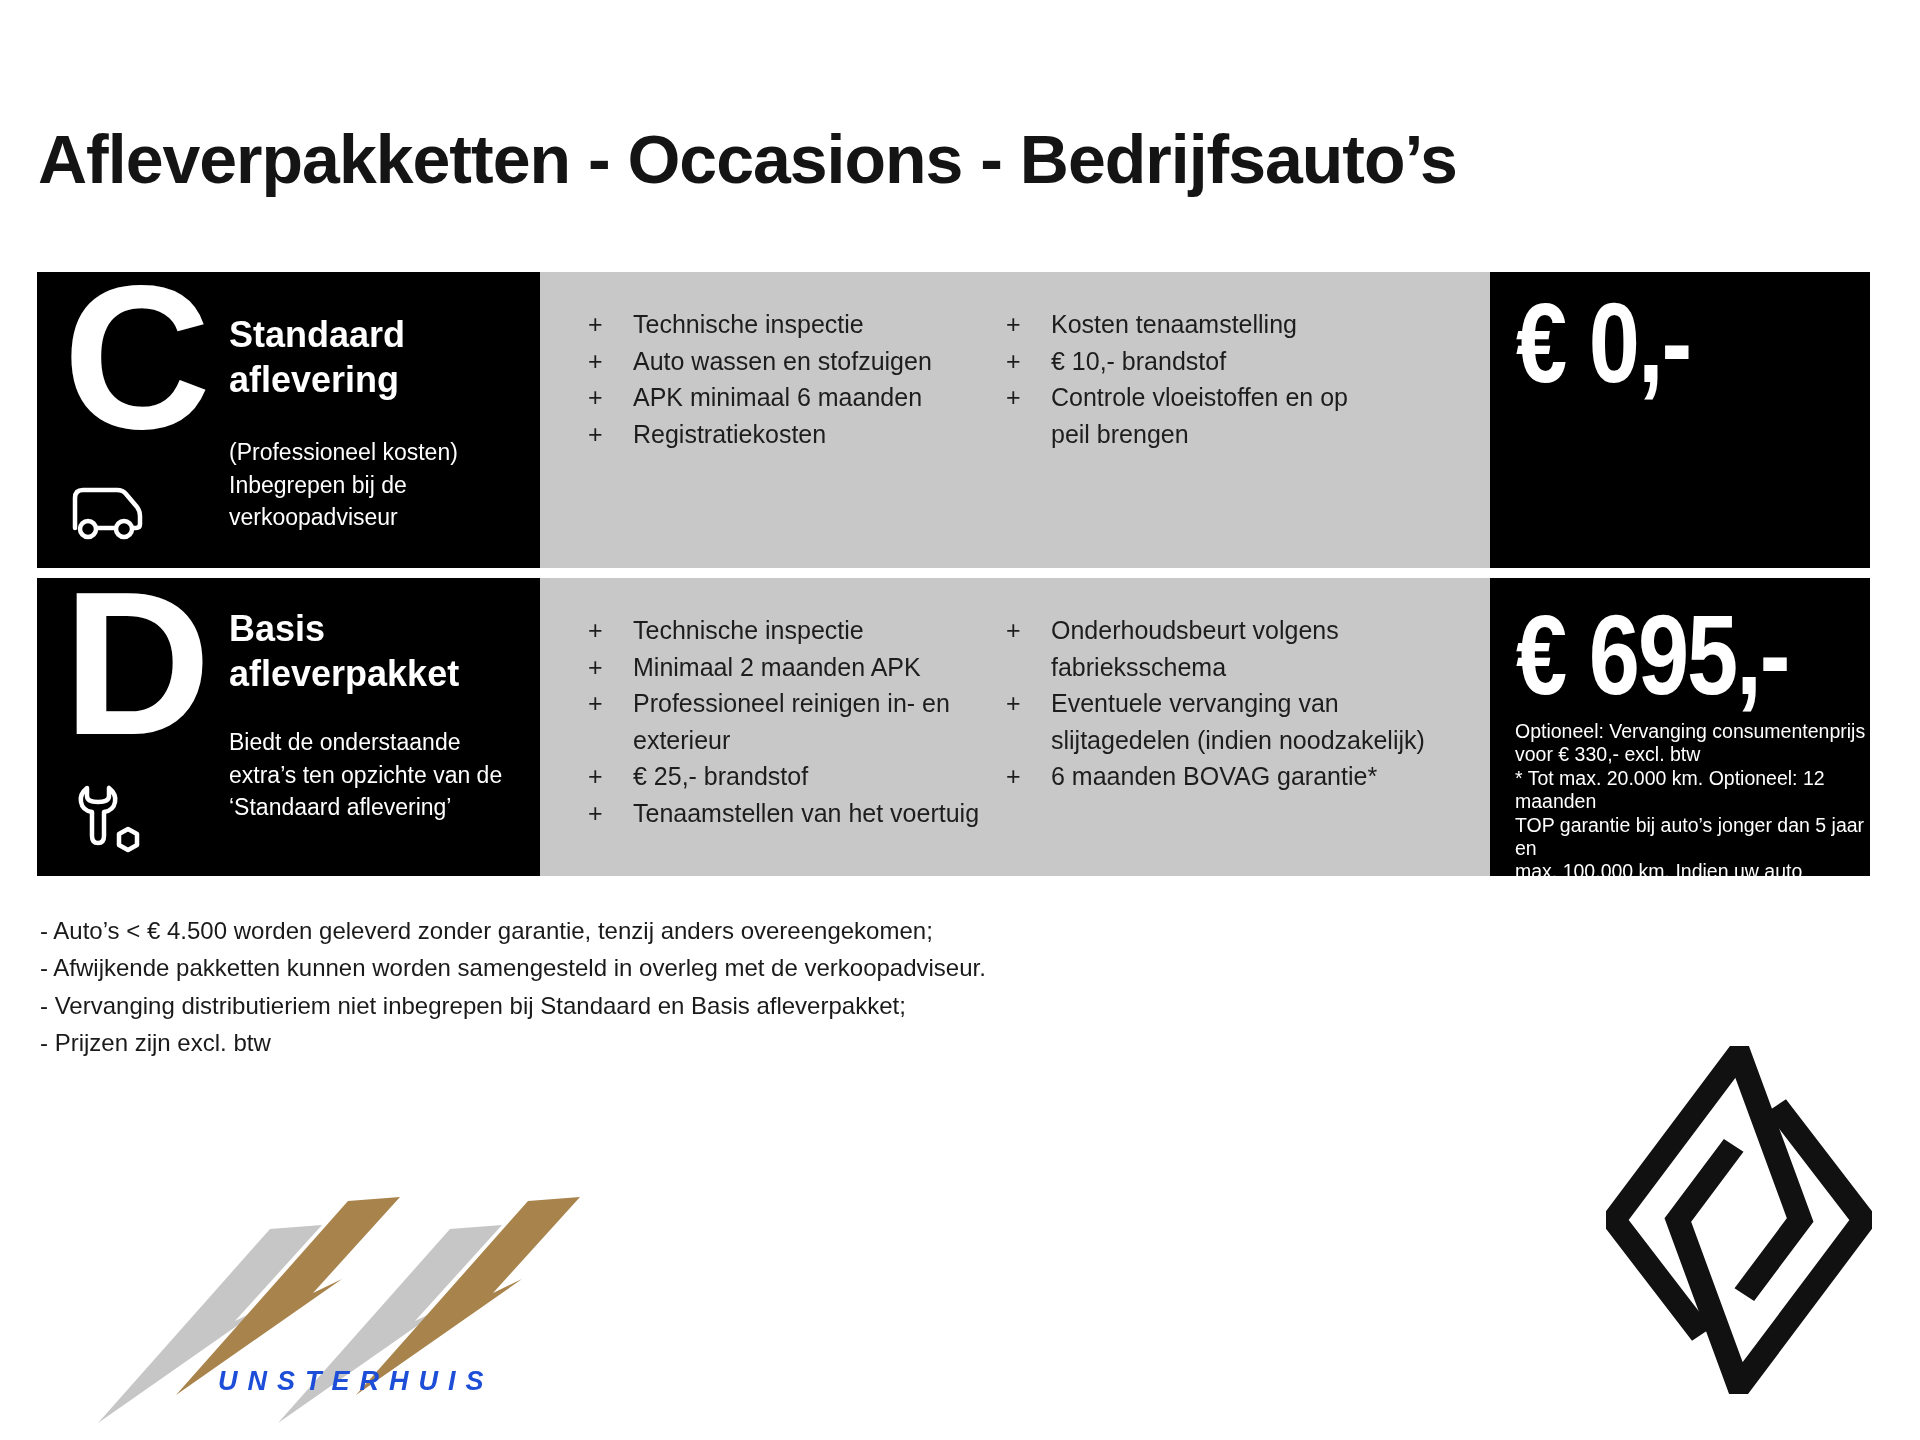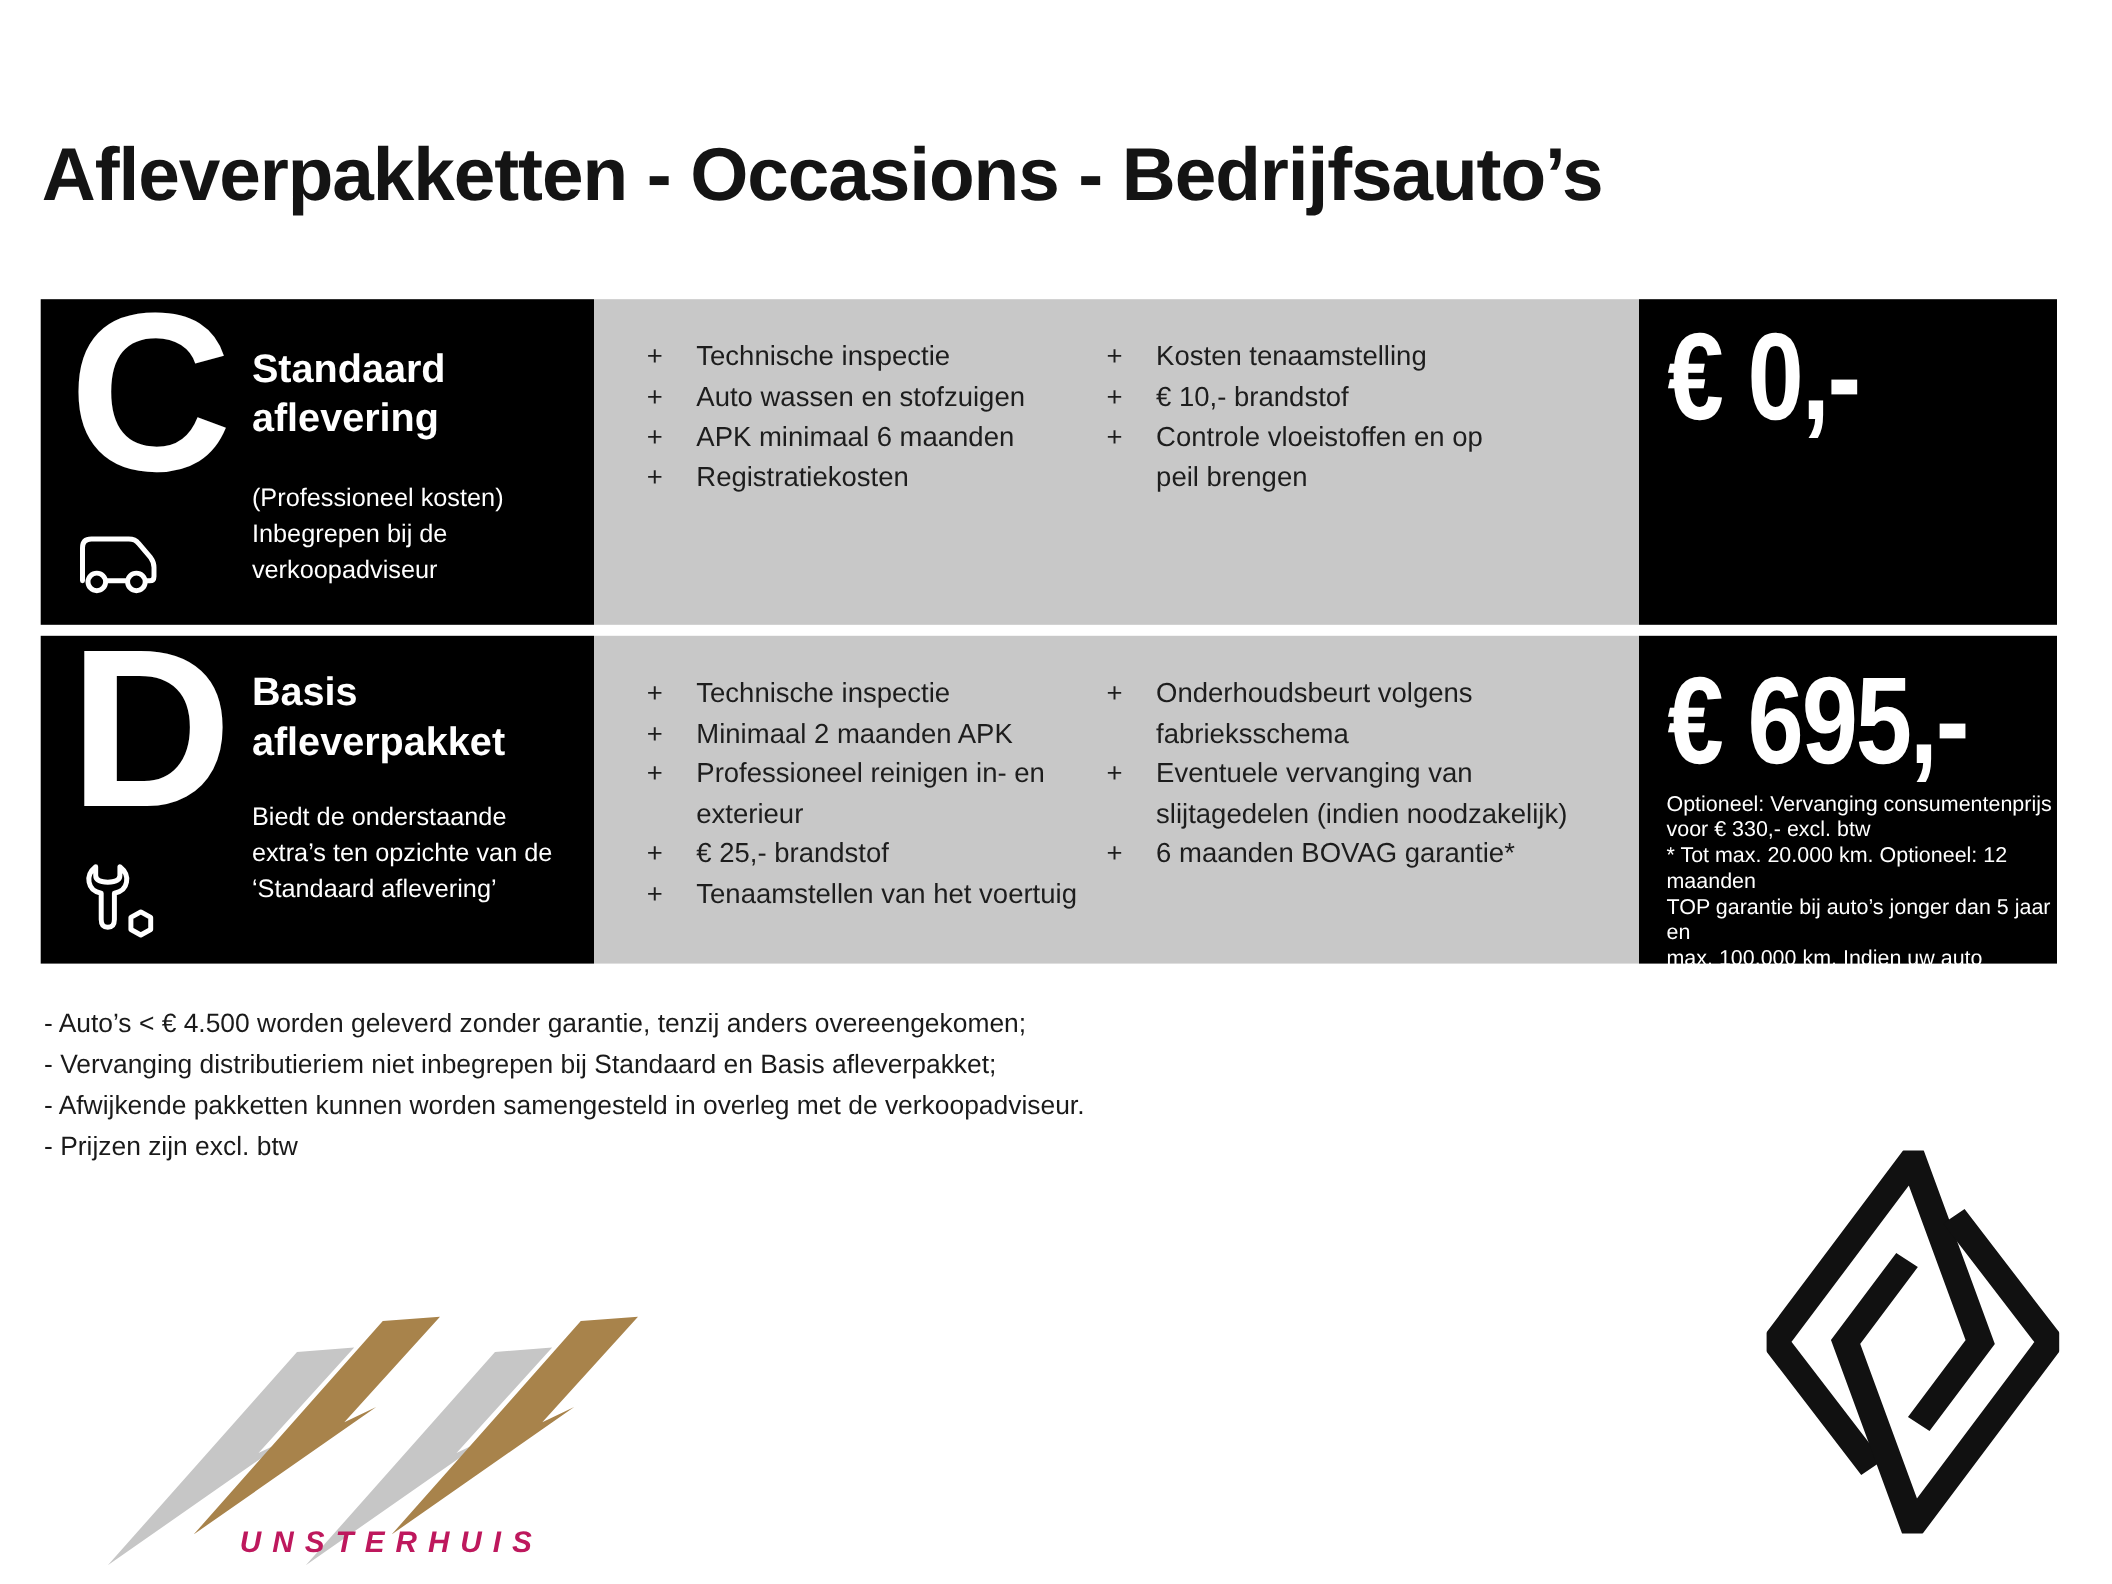"- Vervanging distributieriem niet" div.footnote-line { order: before "- Afwijkende pakketten kunnen worden" -> after "- Afwijkende pakketten kunnen worden" }
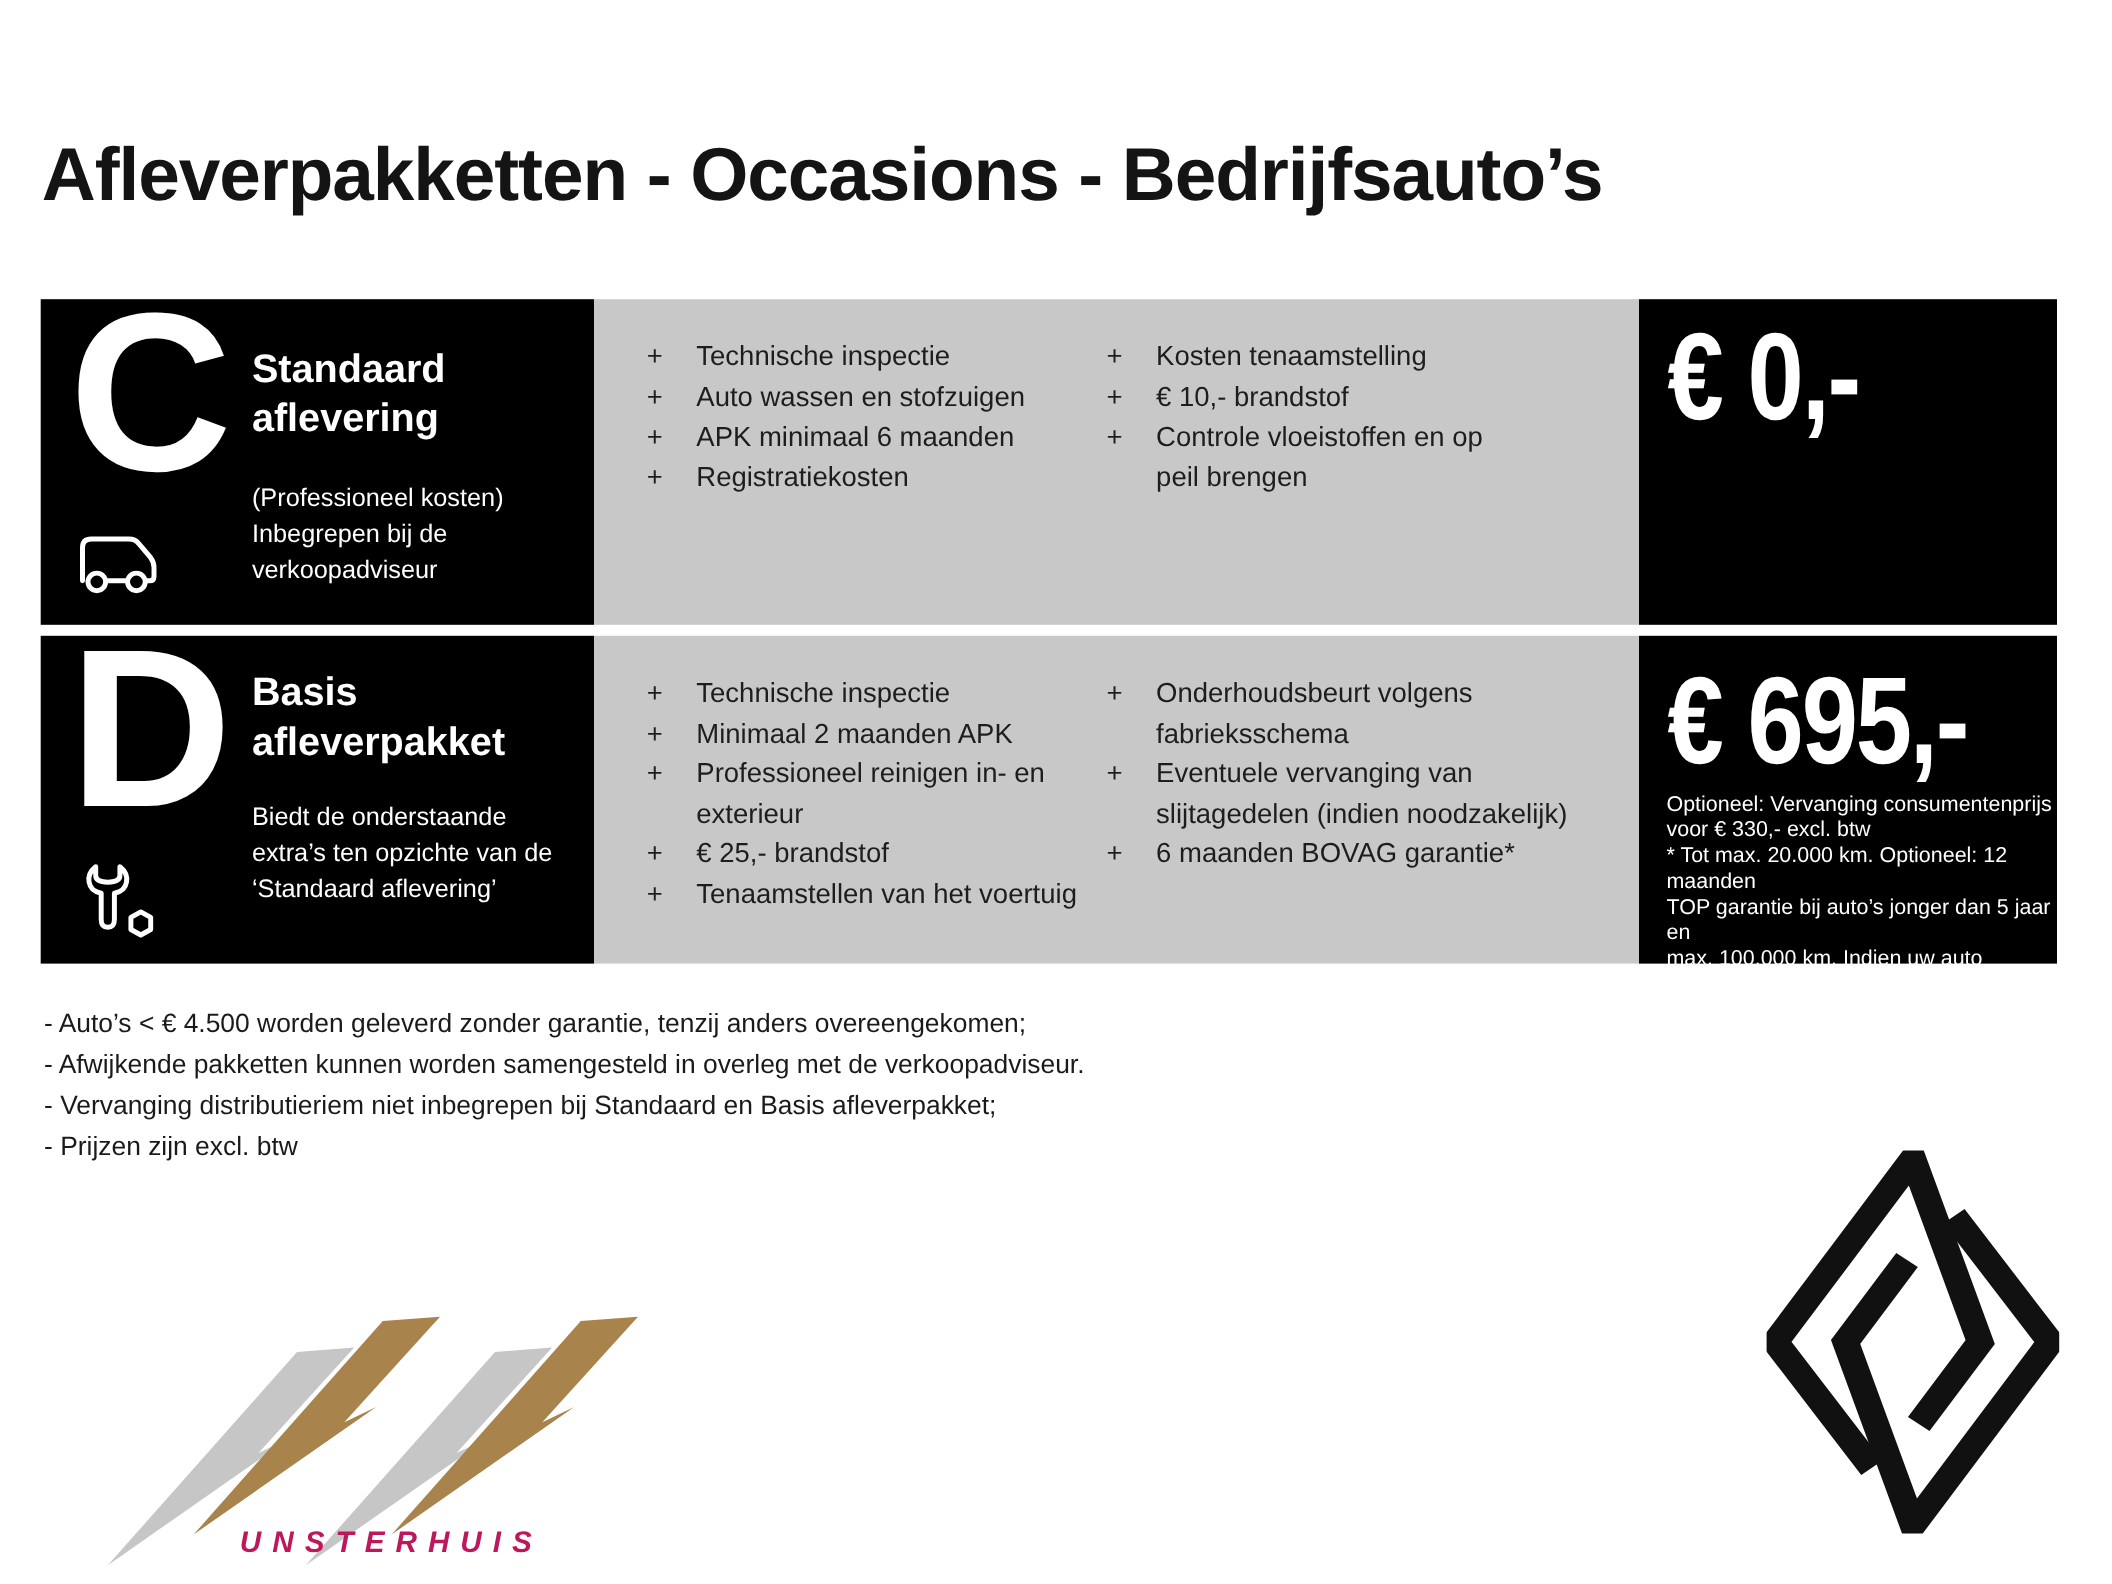"UNSTERHUIS" .dealer-text { color: #be185d -> #1d4ed8; margin-top: 21px -> none }
